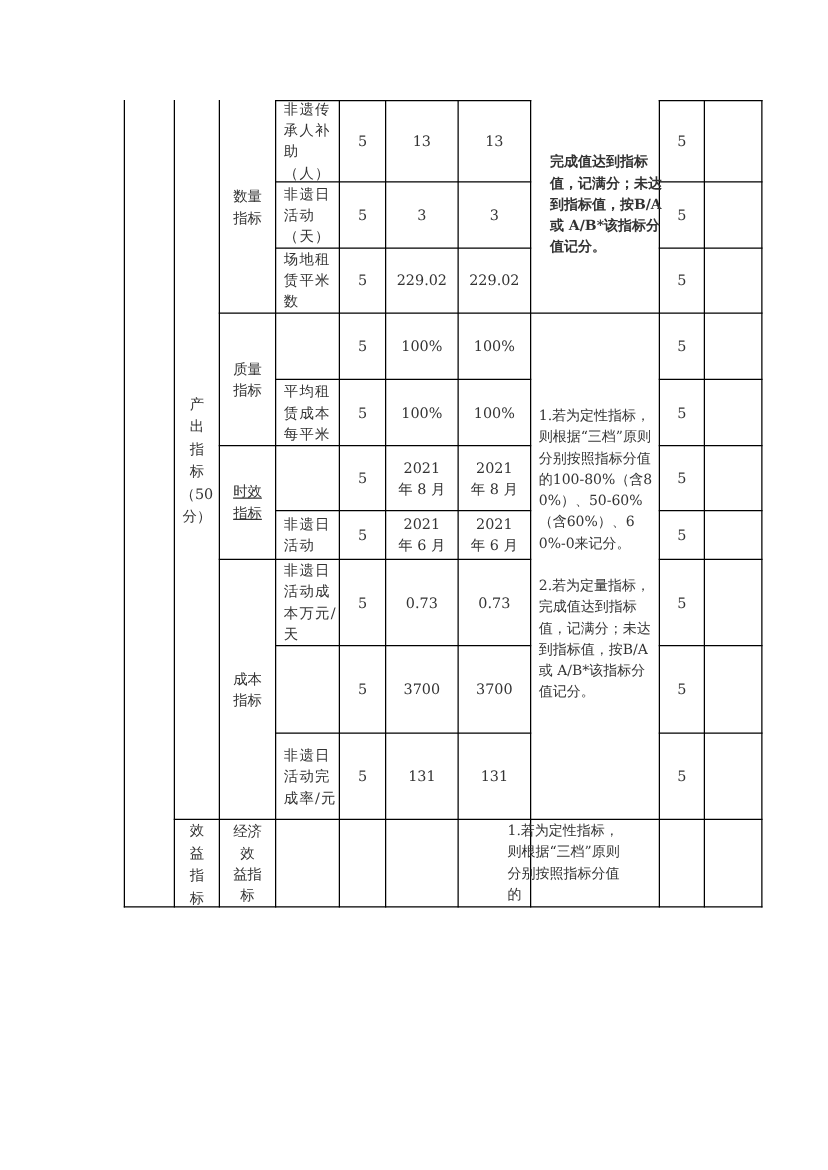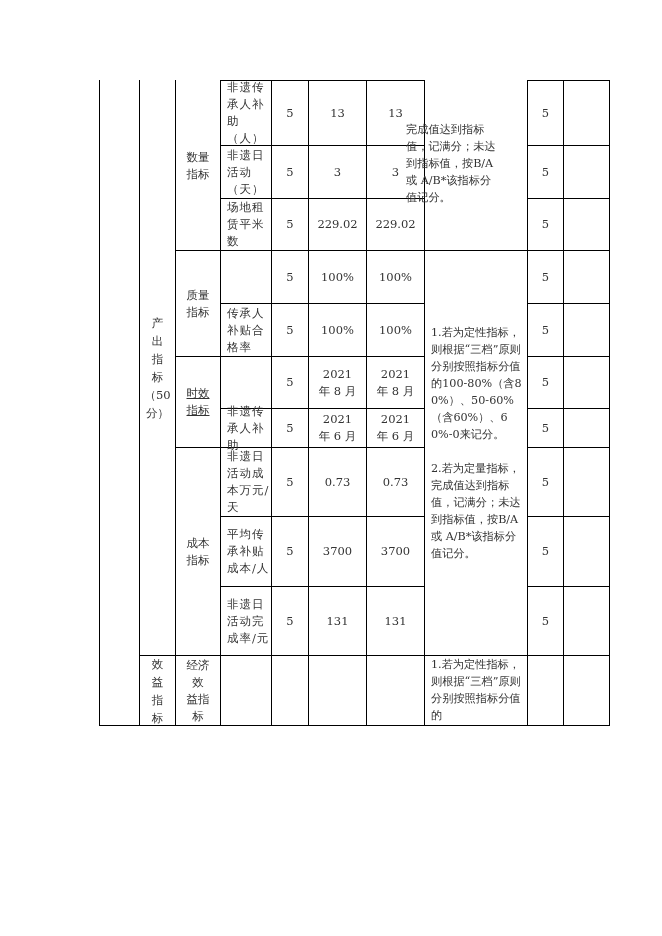"完成值达到指标值，记满分；未达到指标值，按B/A 或 A/B*该指标分值记分。" div.note { font-weight: none -> bold; left: 400px -> 434px }
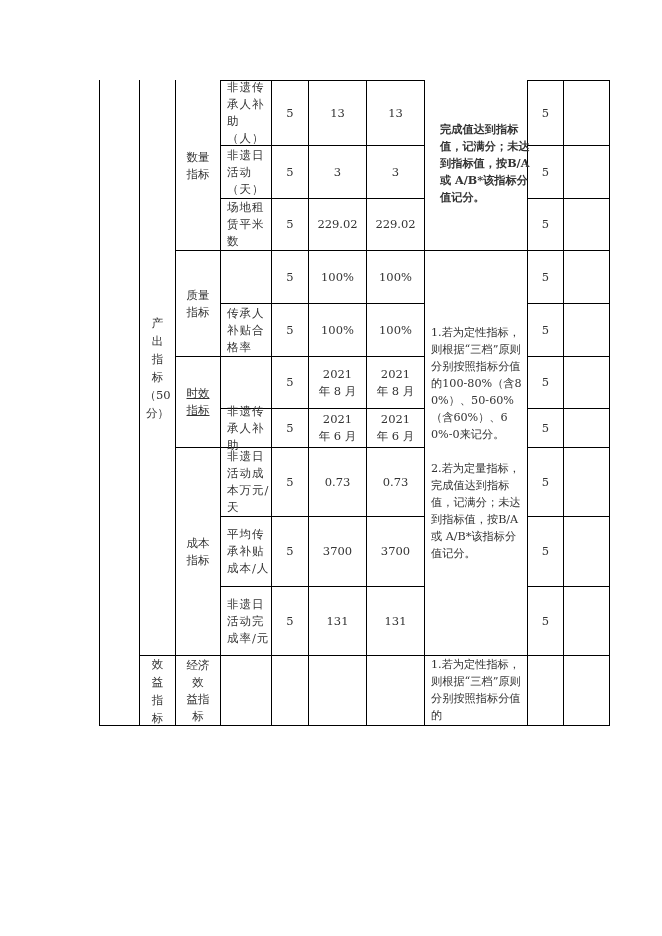"传承人补贴合格率" div.cell { text: 传承人补贴合格率 -> 平均租赁成本每平米 }
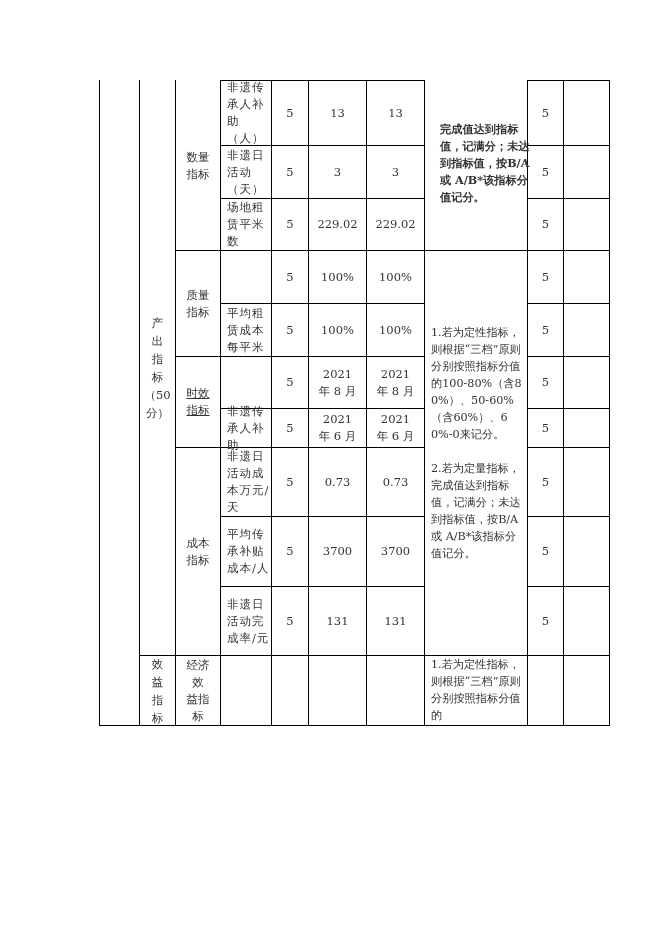"非遗传承人补助" div.cell { text: 传承人补助 -> 日活动 }
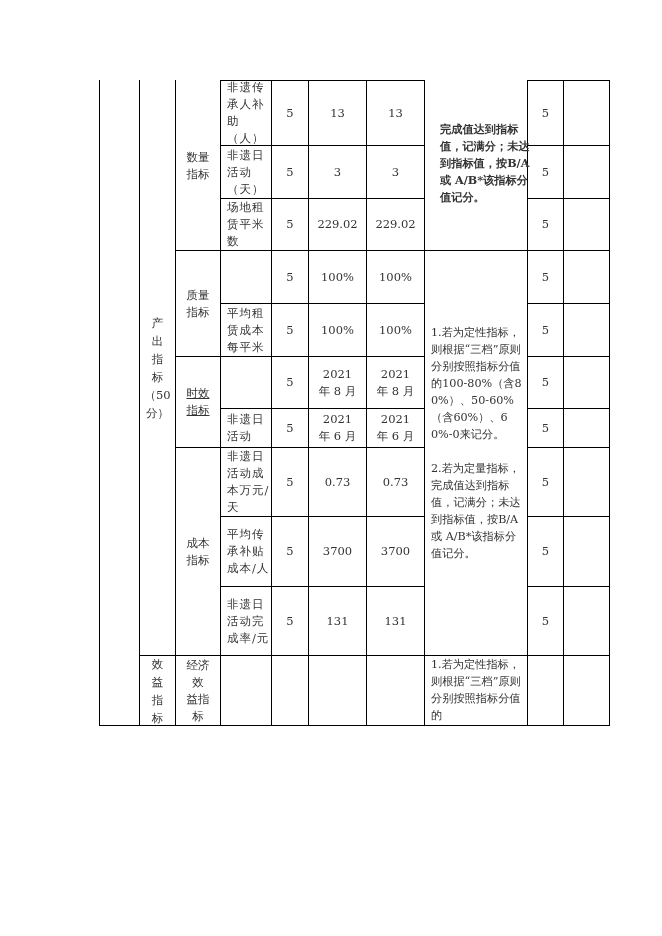"平均传承补贴成本/人" div.cell { html: <div>平均传承补贴成本/人</div> -> none }
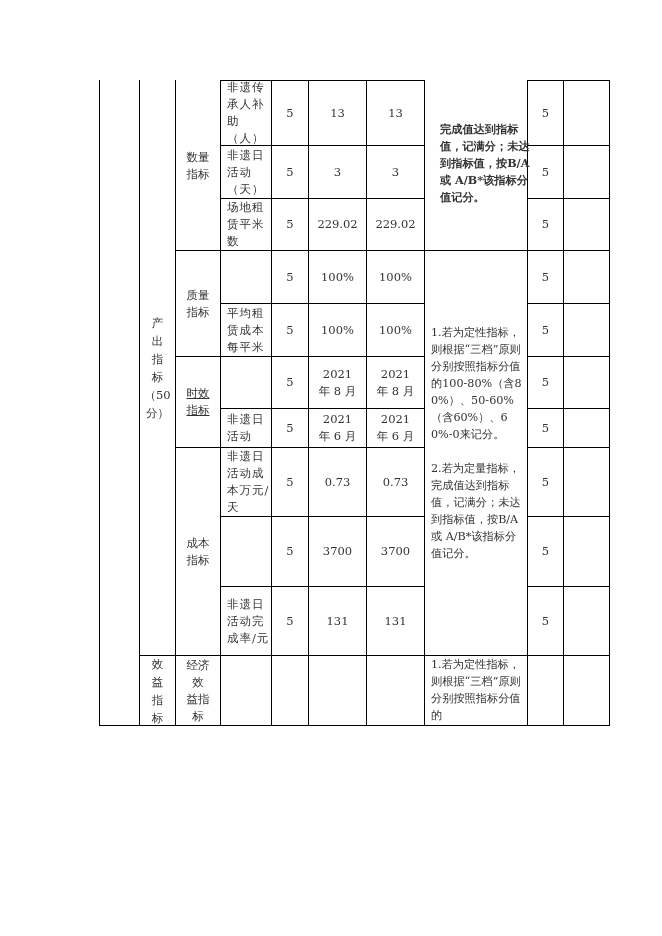"1.若为定性指标，则根据“三档”原则分别按照指标分值的" div.note { left: 425px -> 400px }
